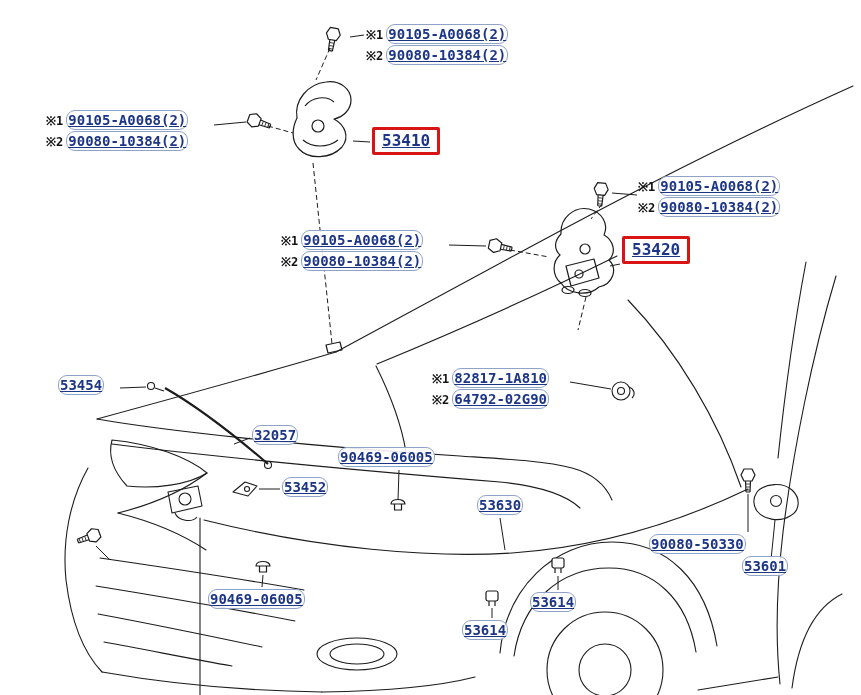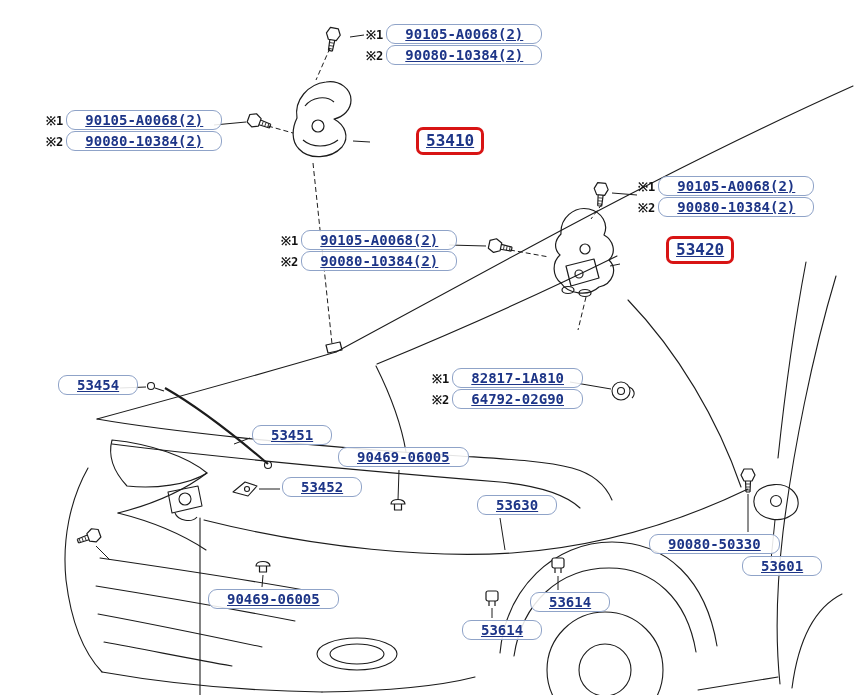"90105-A0068(2)" .pn { padding: 0 18px -> 0 1px }
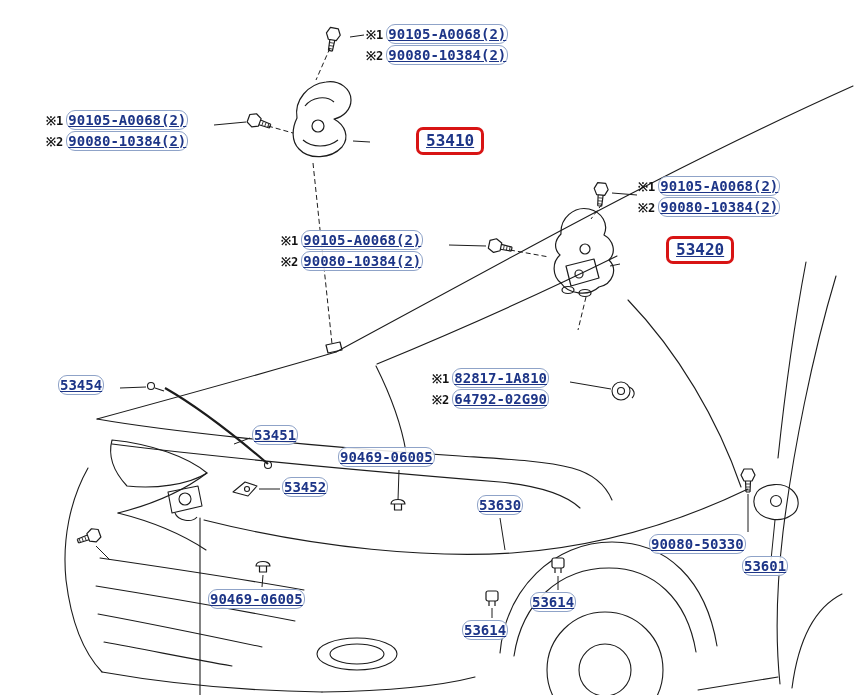"53410" .pn.hl { border-radius: 7px -> 2px; margin-left: 44px -> none }
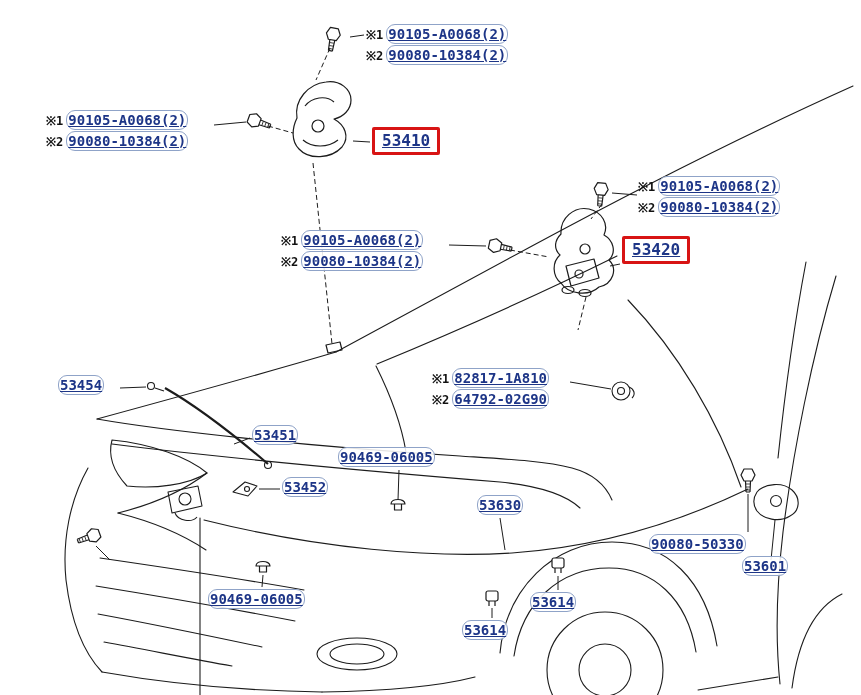"53451" span.pn { text: 53451 -> 32057 }
